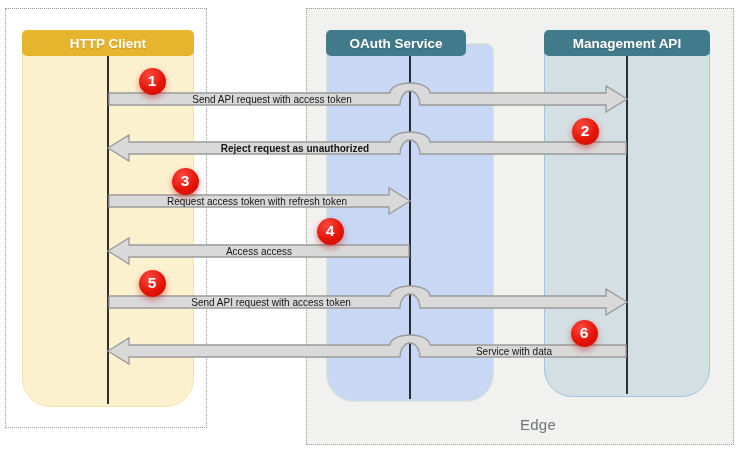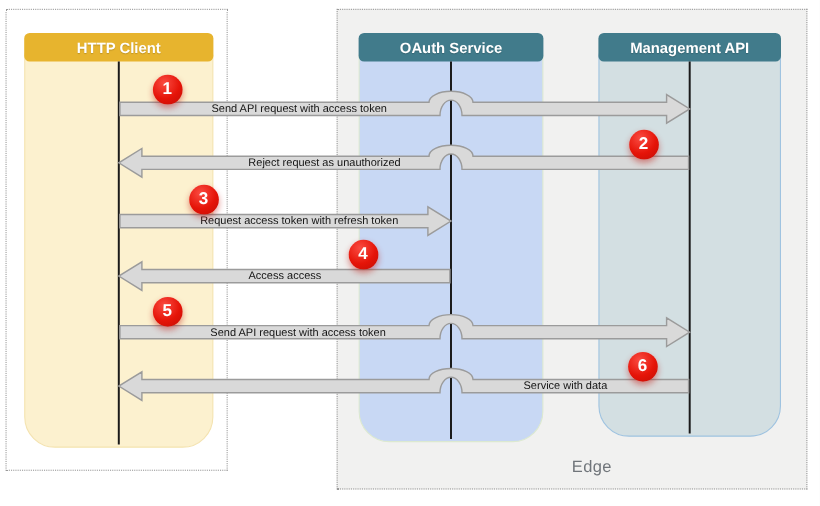"OAuth Service" div.actor-header { width: 168px -> 140px }
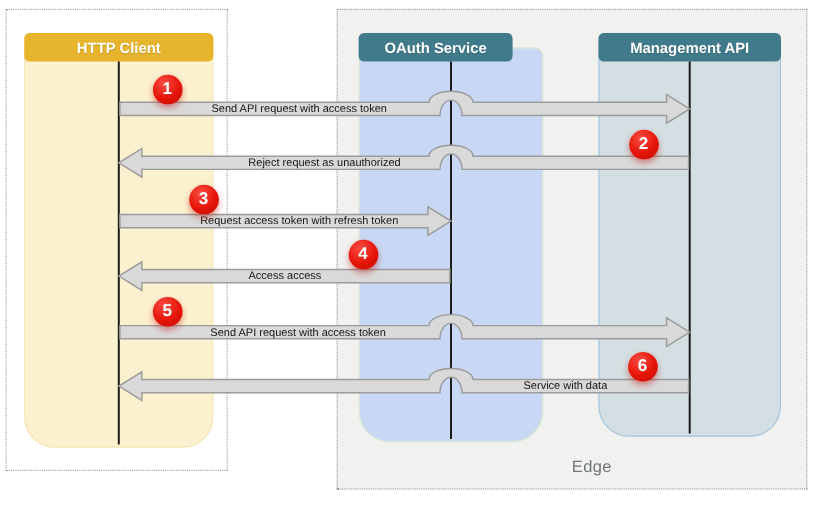"Reject request as unauthorized" div.arrow-label { font-weight: none -> bold }
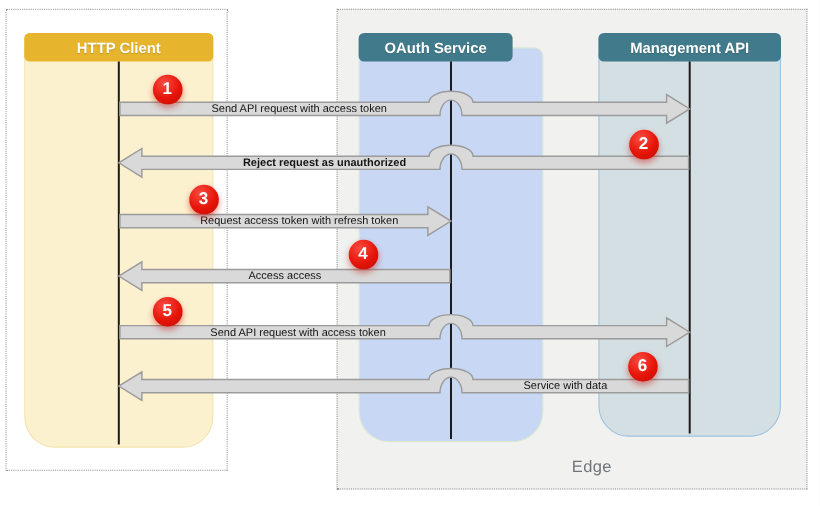"Request access token with refresh" div.arrow-label { left: 272px -> 257px }
